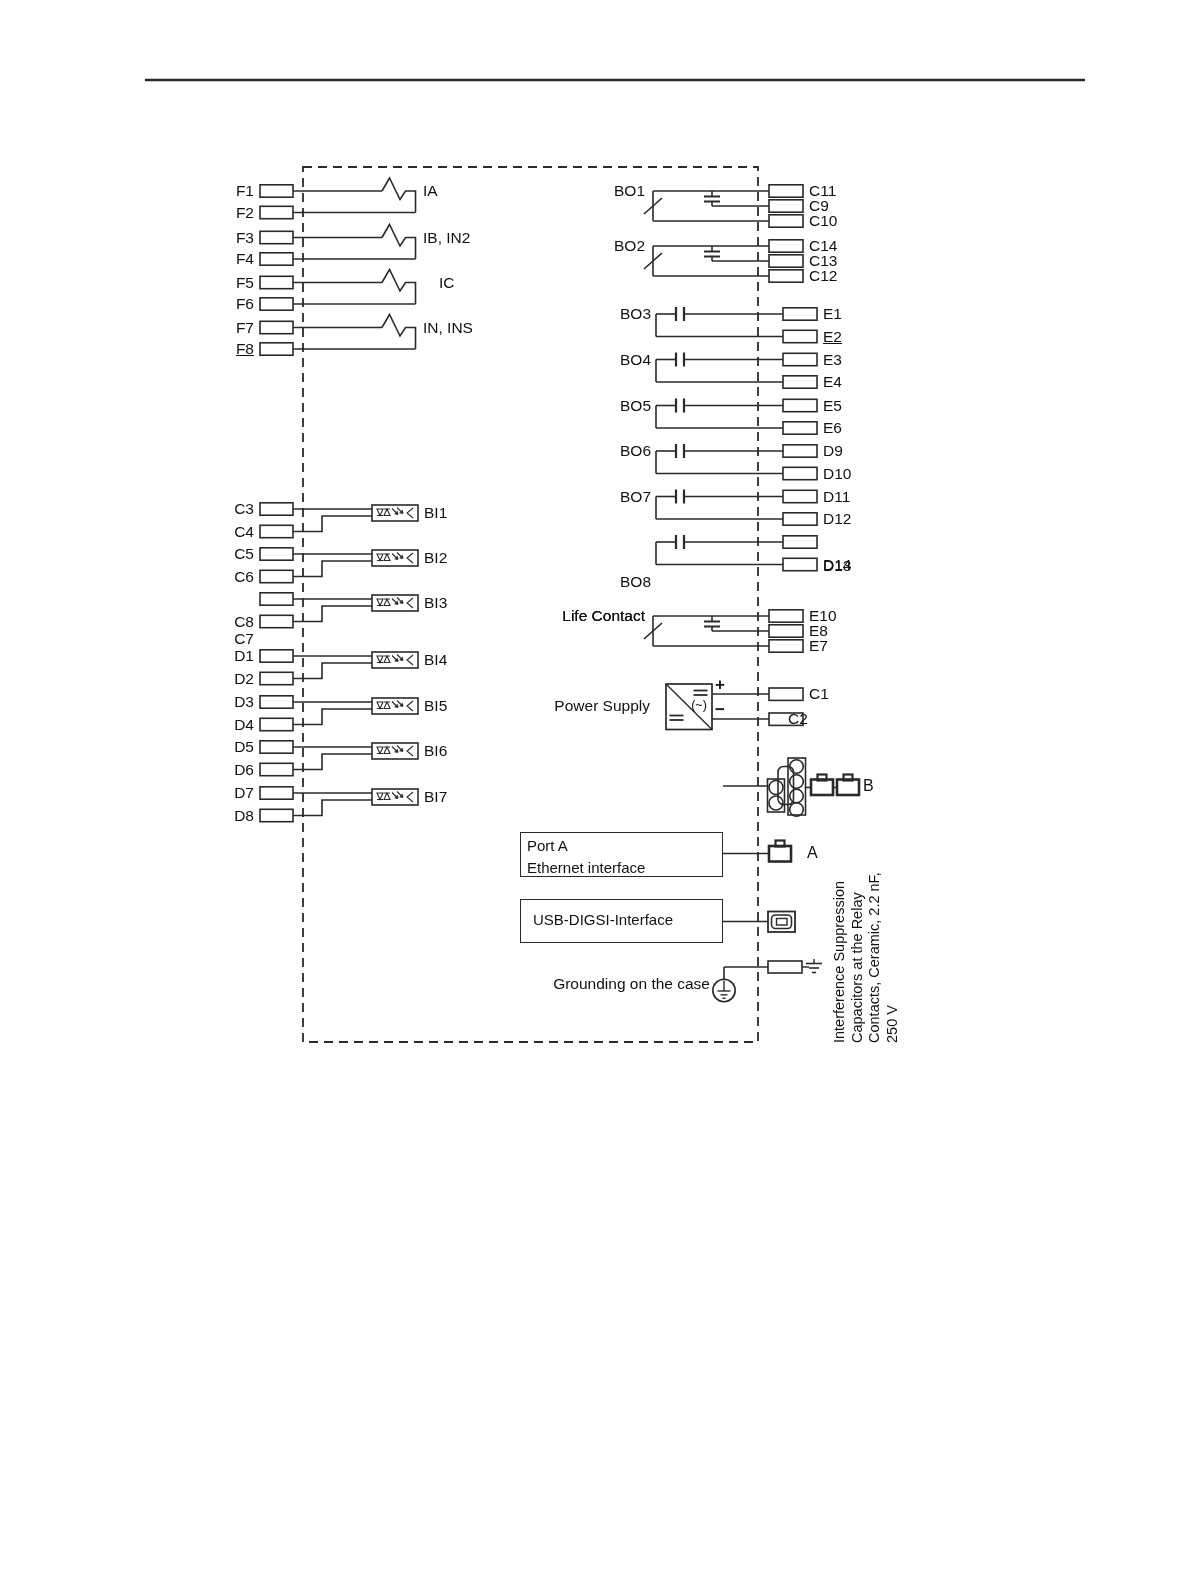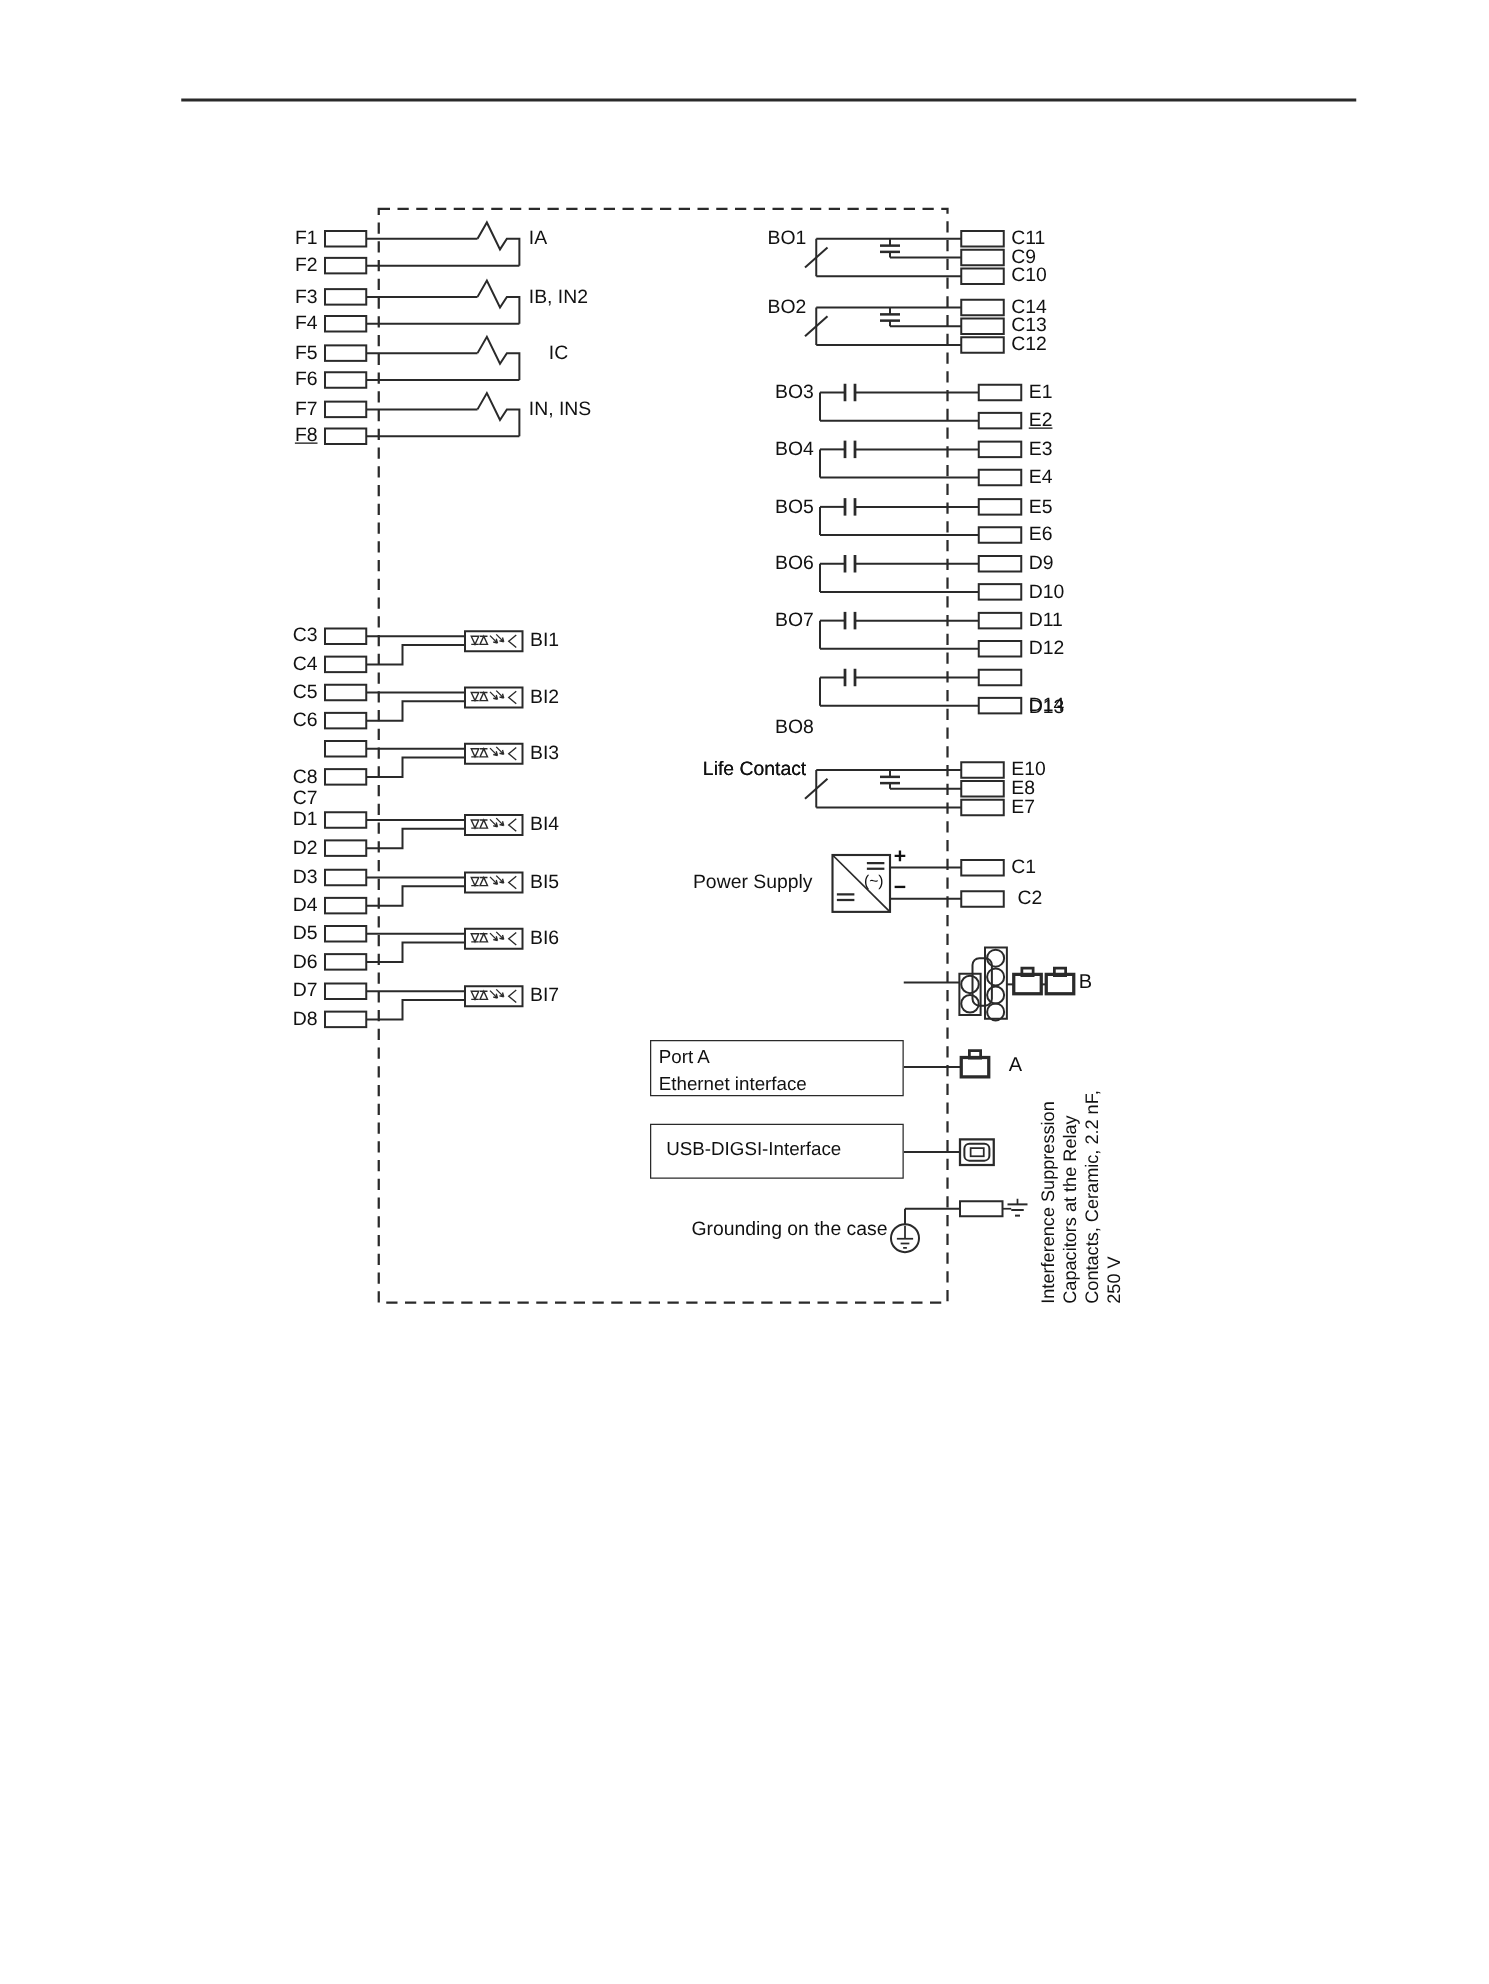"C2" div.lbl { left: 814px -> 788px }
